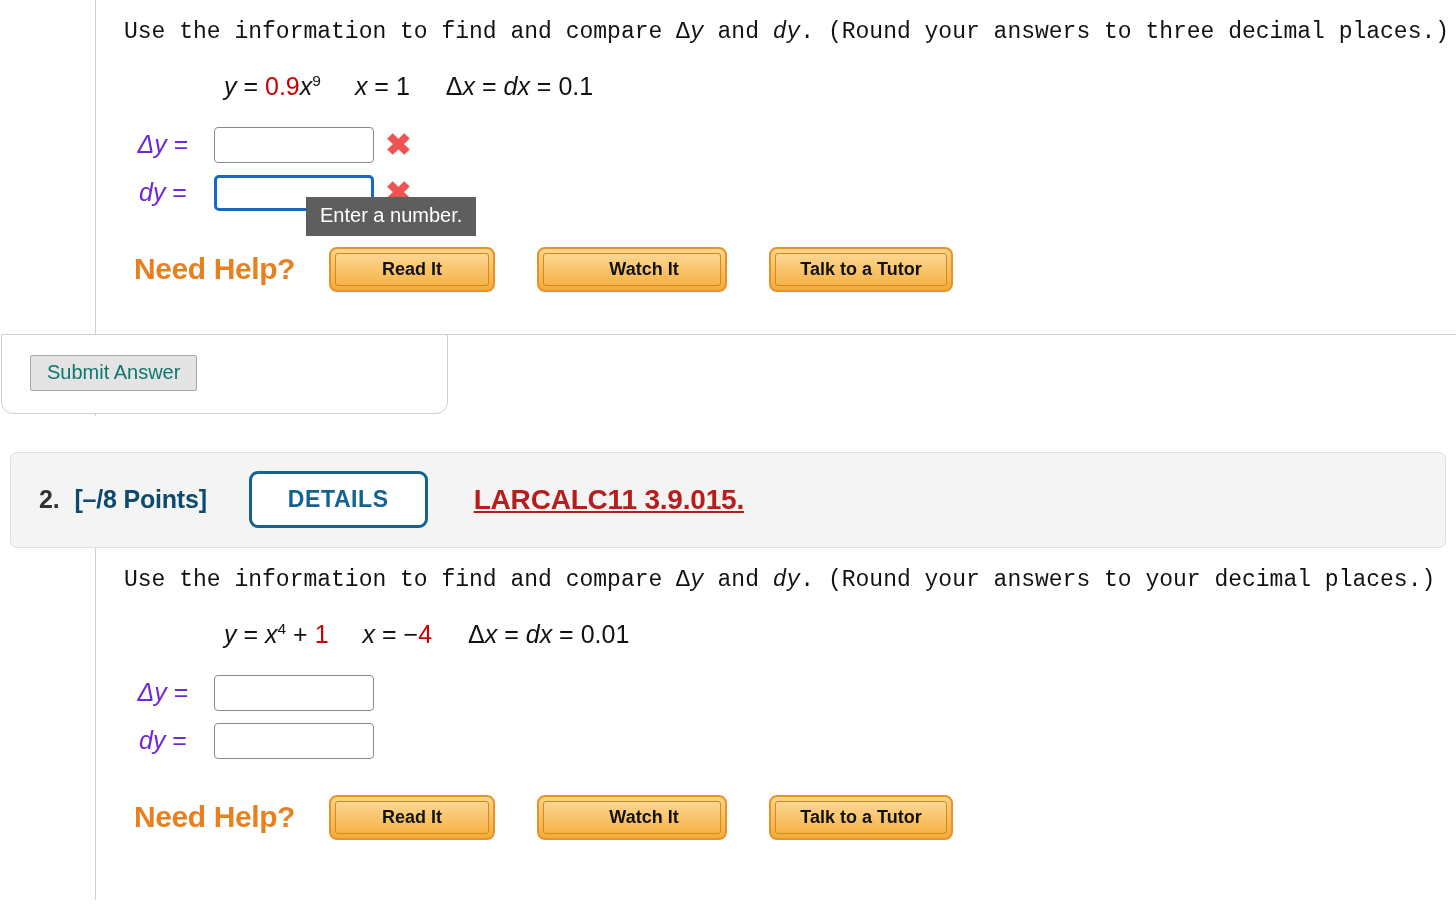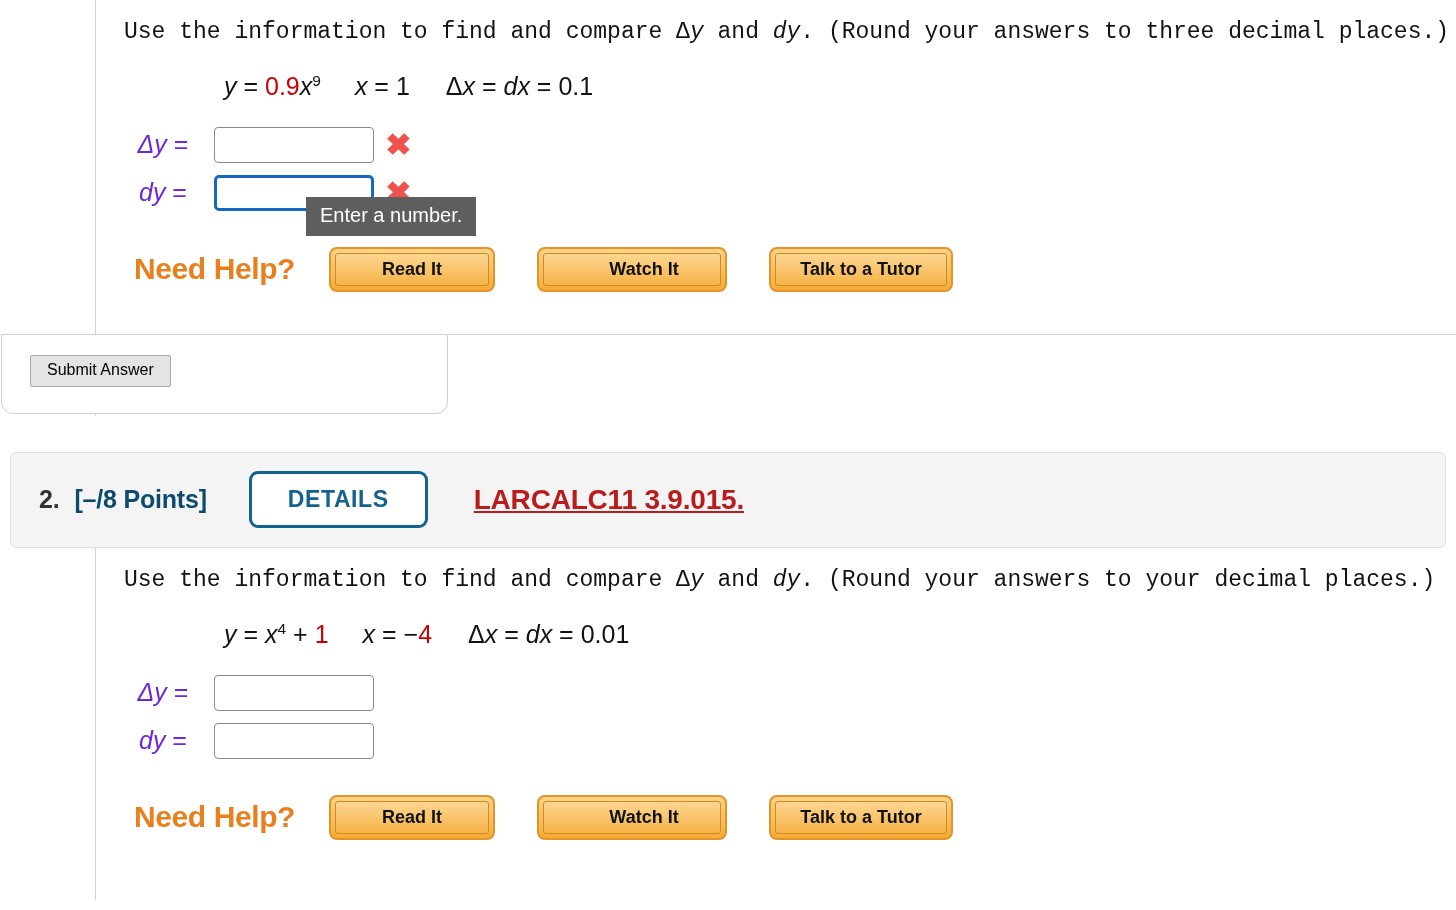"Submit Answer" .submit-btn { color: #000000 -> #0f766e; font-size: 16px -> 20px }
